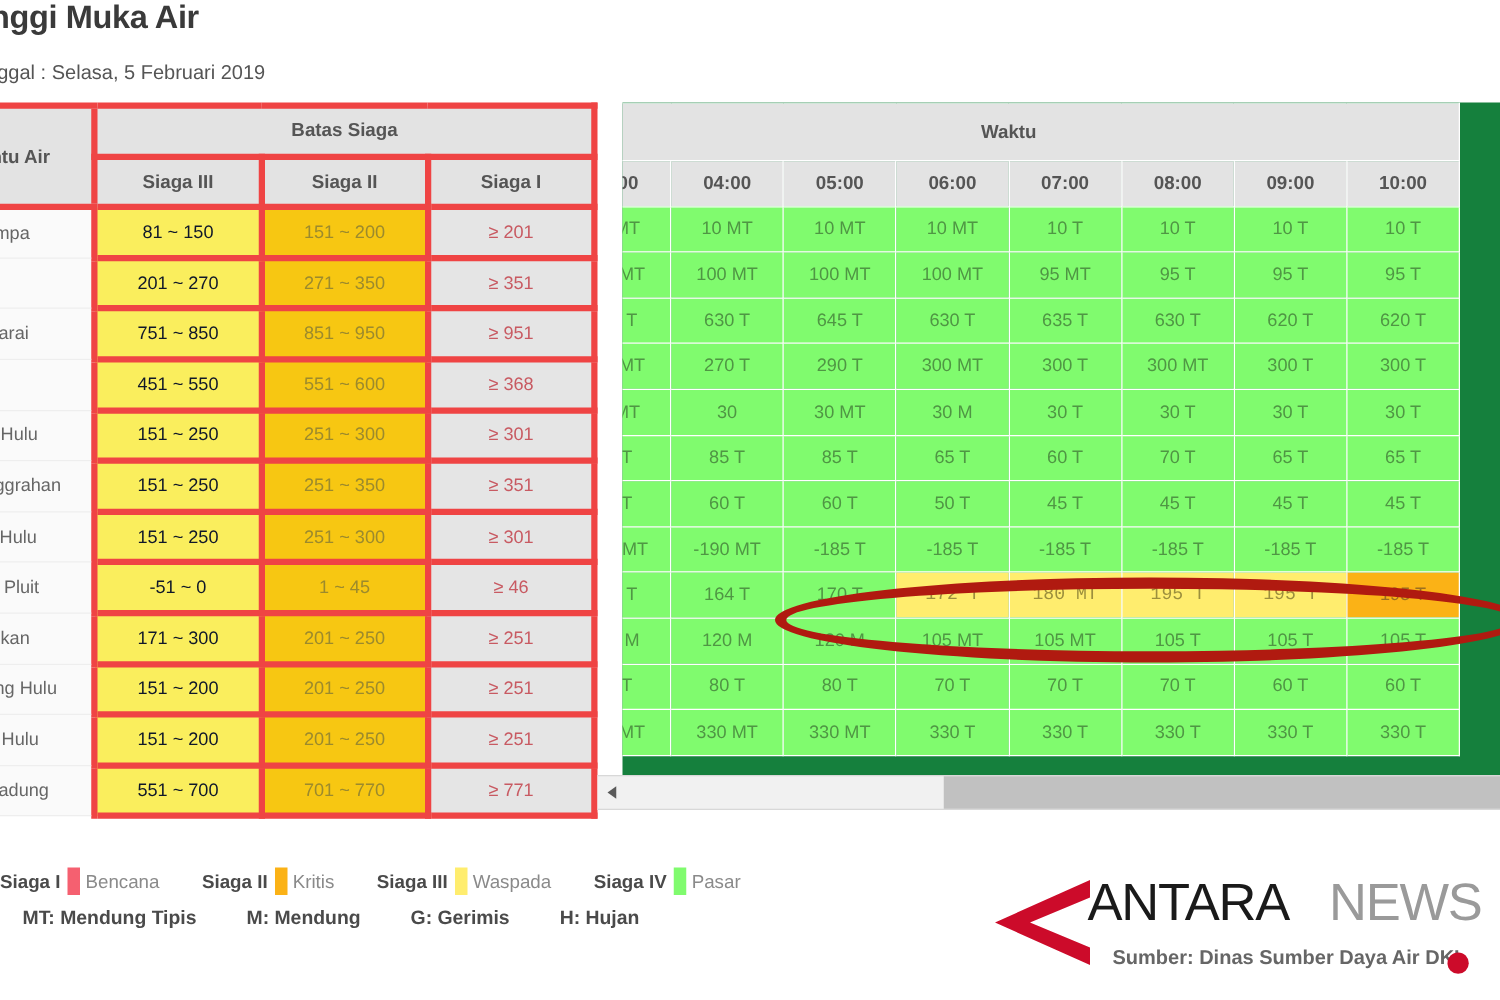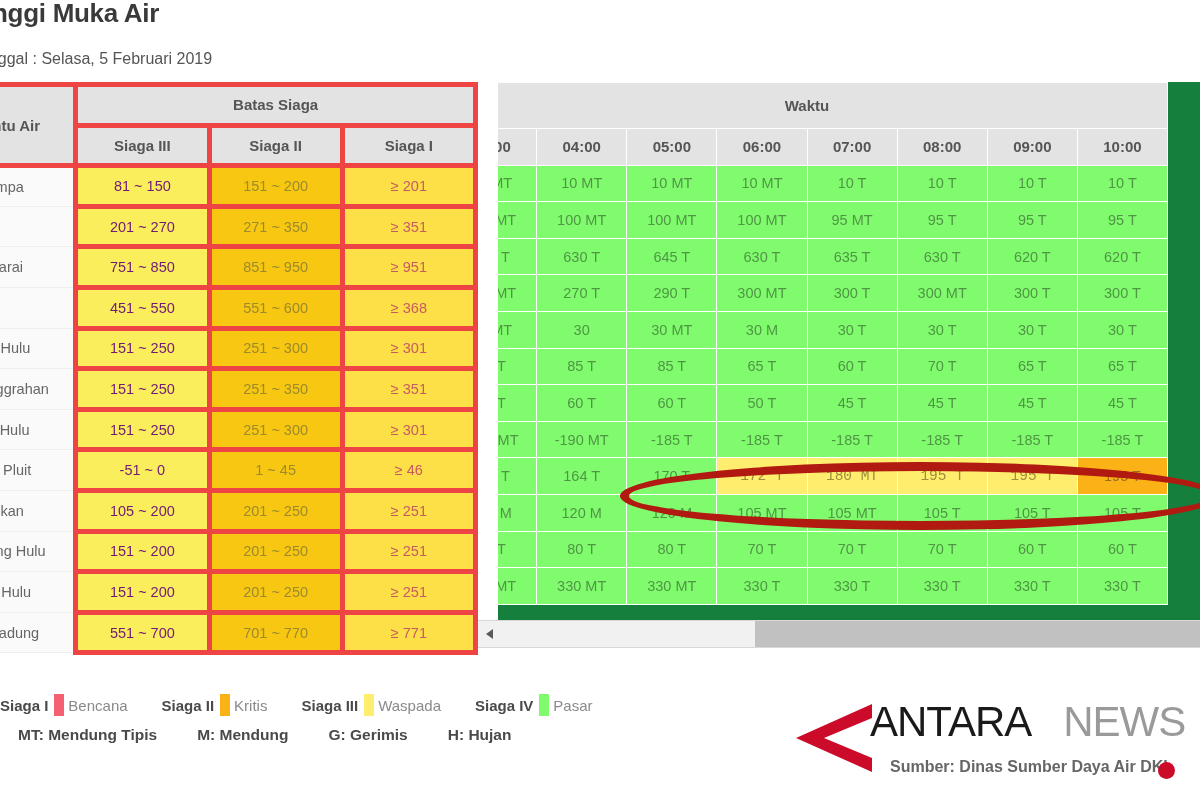"81 ~ 150" .c3 { color: #701a75 -> #0f172a }
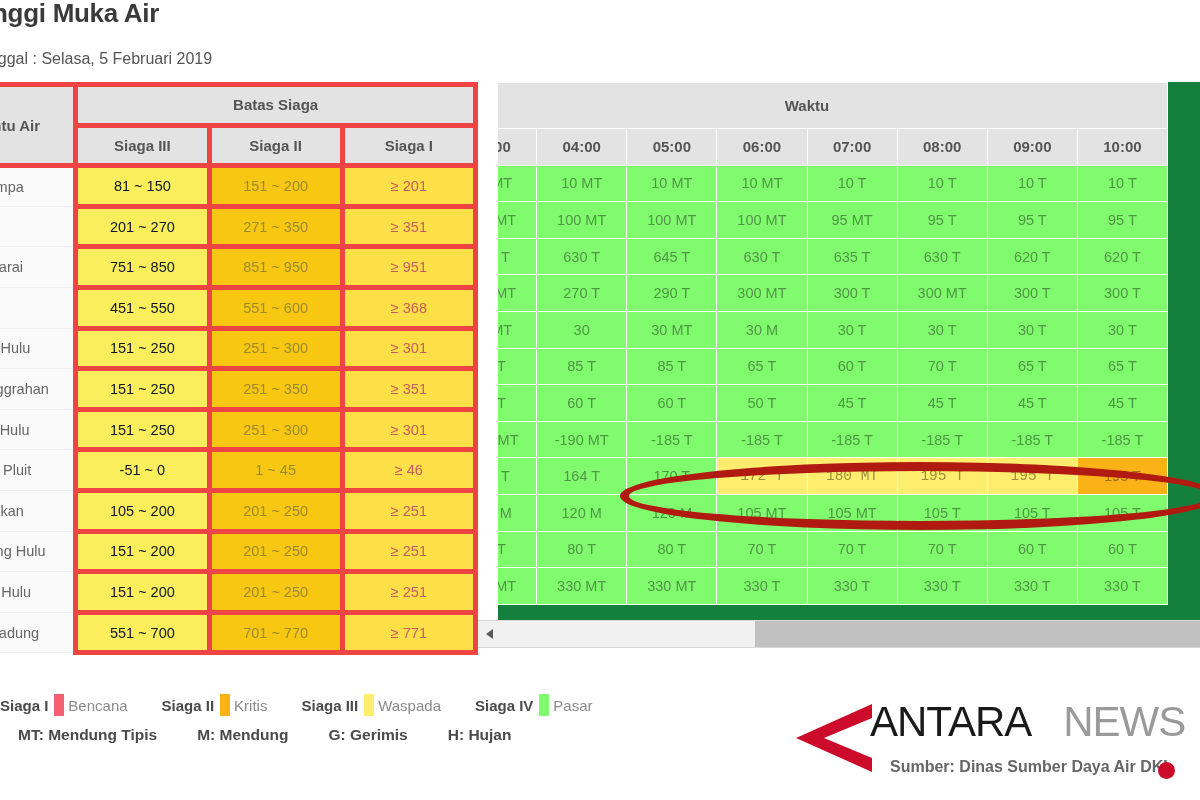"≥ 201" .c1 { background: #fde047 -> #e5e5e5 }
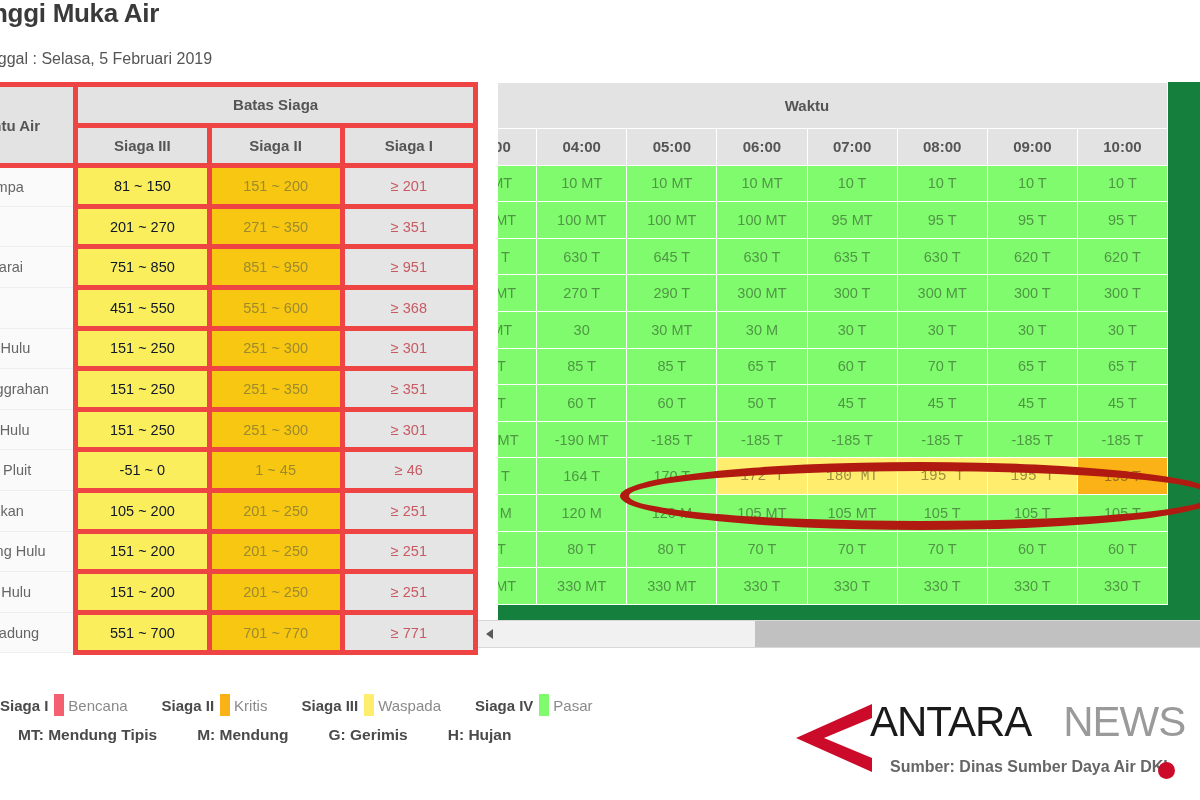"105 ~ 200" td.c3 { text: 105 ~ 200 -> 171 ~ 300 }
